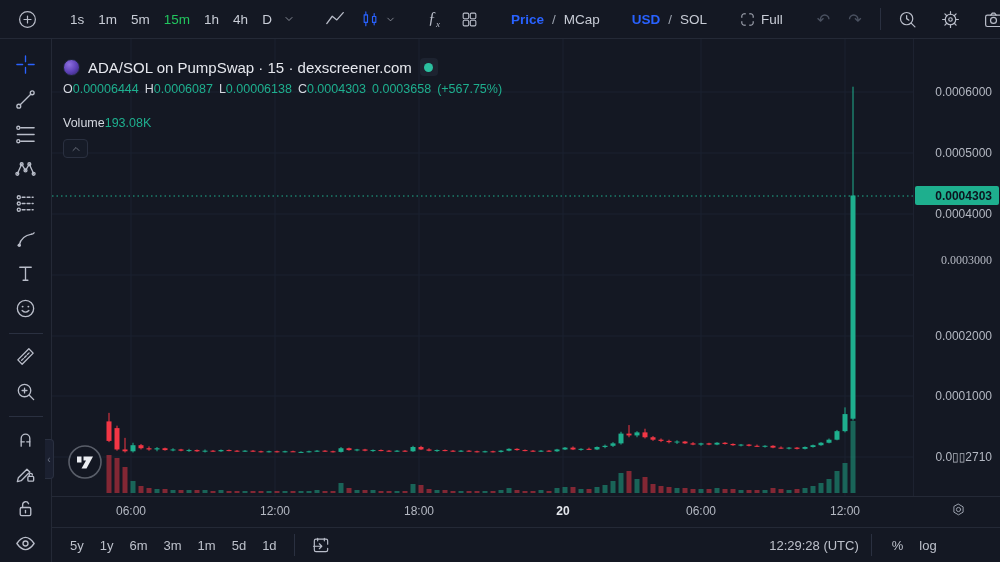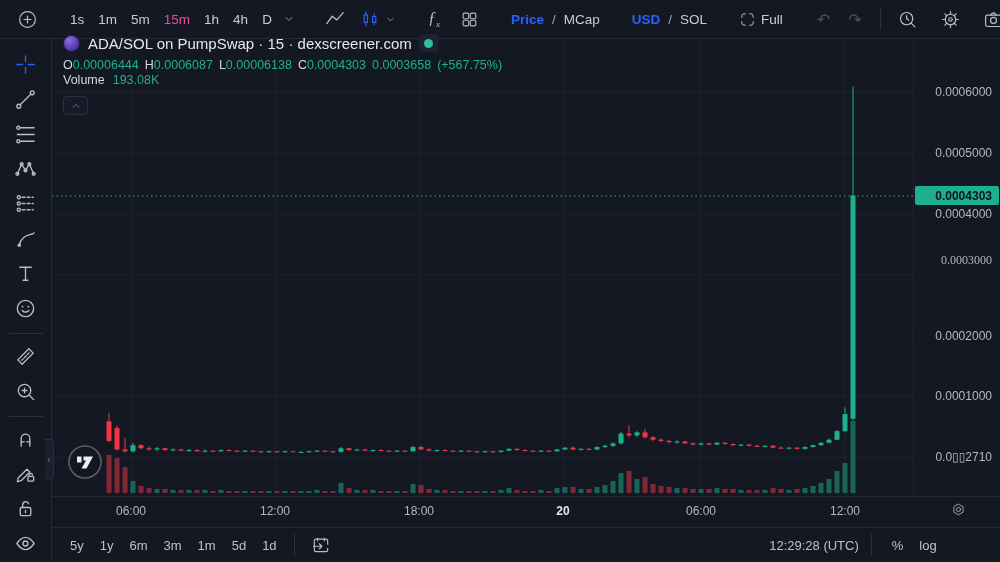"15m" .tb-btn.active { color: #ec4899 -> #22c55e }
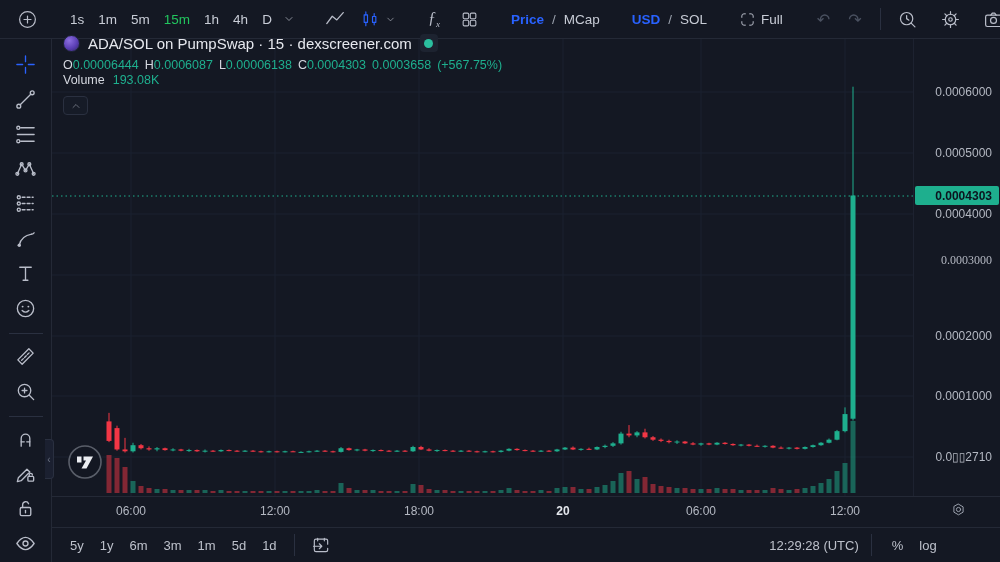"ADA/SOL on PumpSwap · 15" #header-overlay { top: 32px -> 56px }
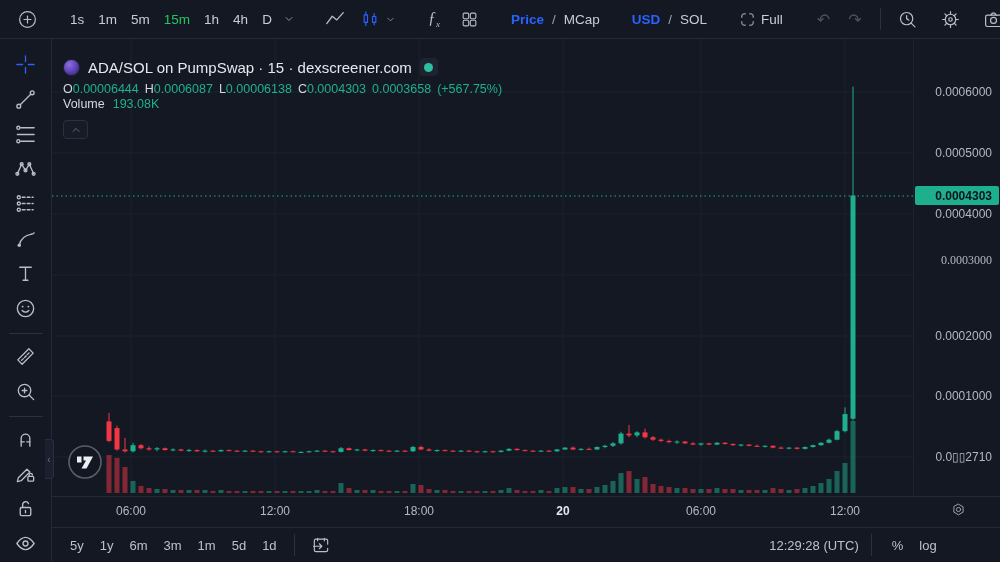"Volume" .hdr-line3 { gap: 8px -> 0; margin-top: 1px -> 20px }
